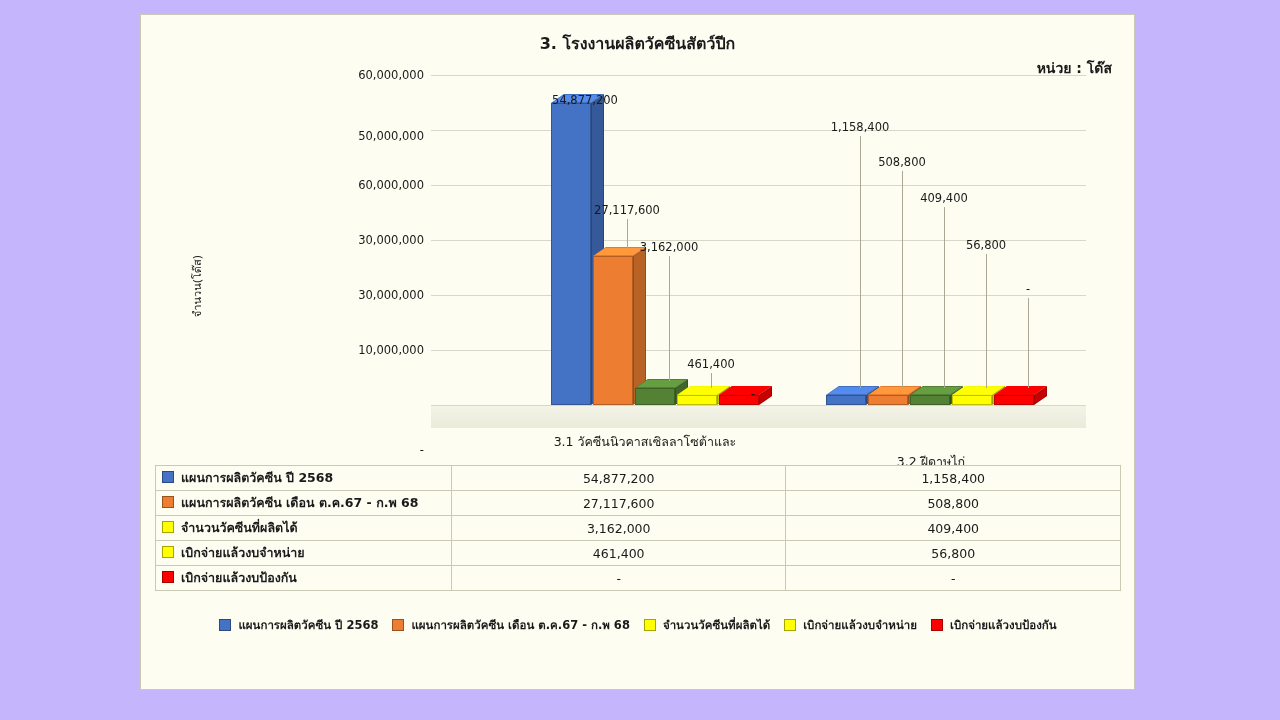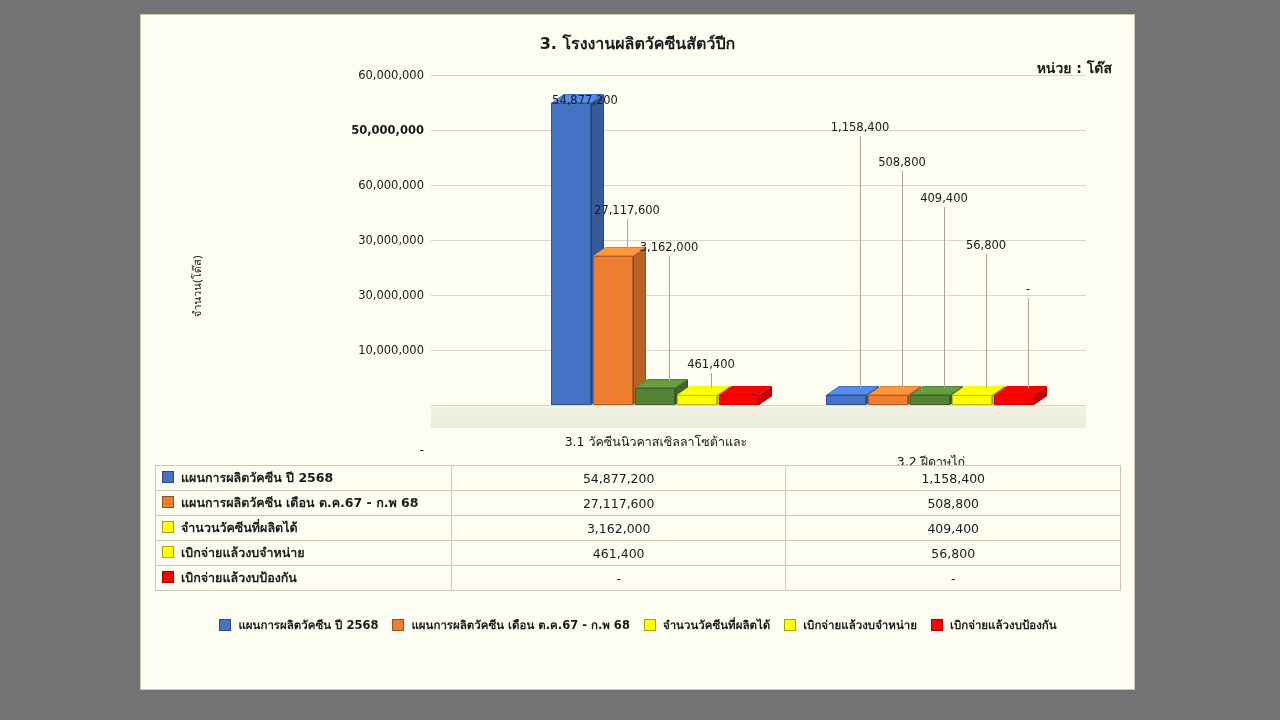"3. โรงงานผลิตวัคซีนสัตว์ปีก" #page { background: #737373 -> #c4b5fd }
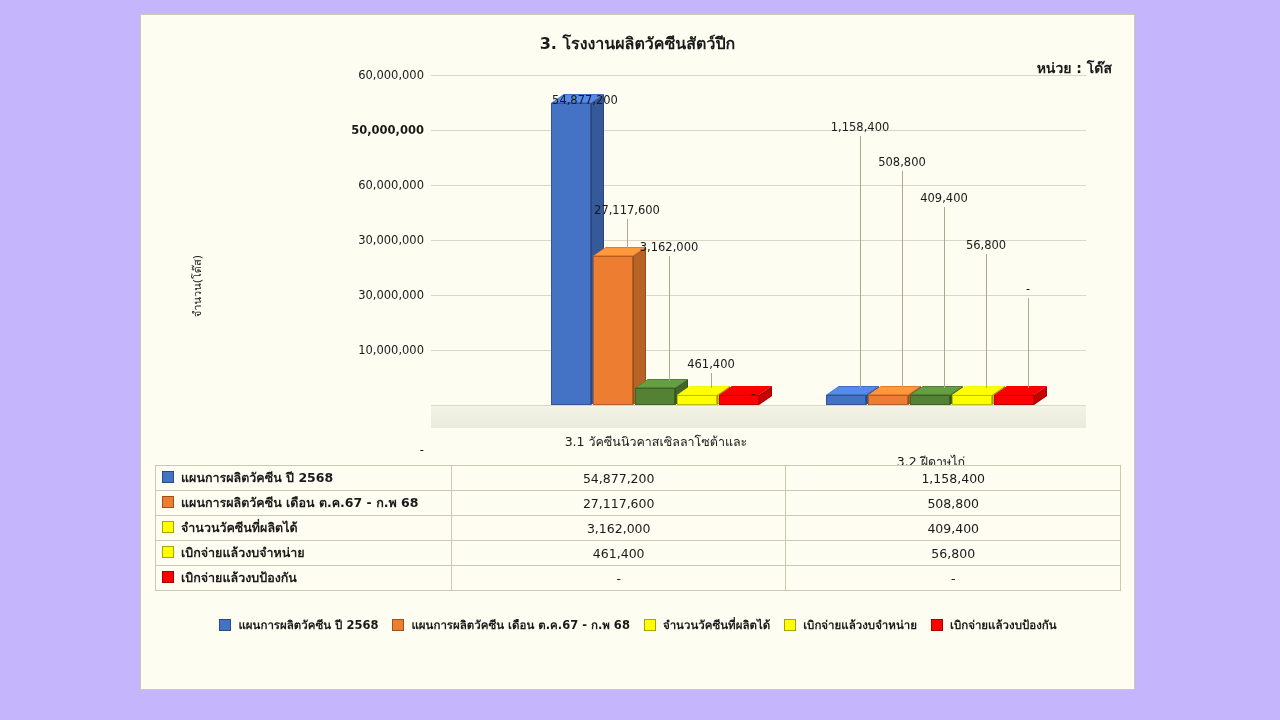"50,000,000" div.ytick { font-weight: bold -> none; top: 55px -> 61px }
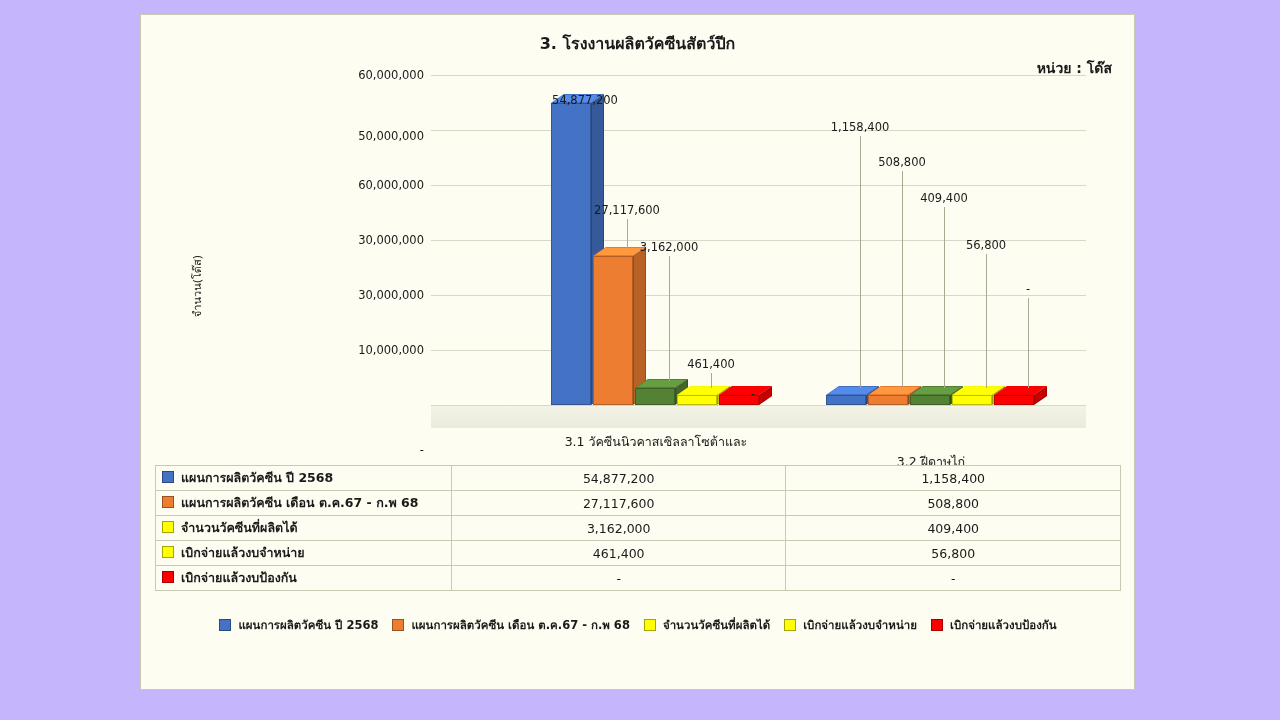"3.1 วัคซีนนิวคาสเซิลลาโซต้าและ" div.catlabel { left: 95px -> 84px }
